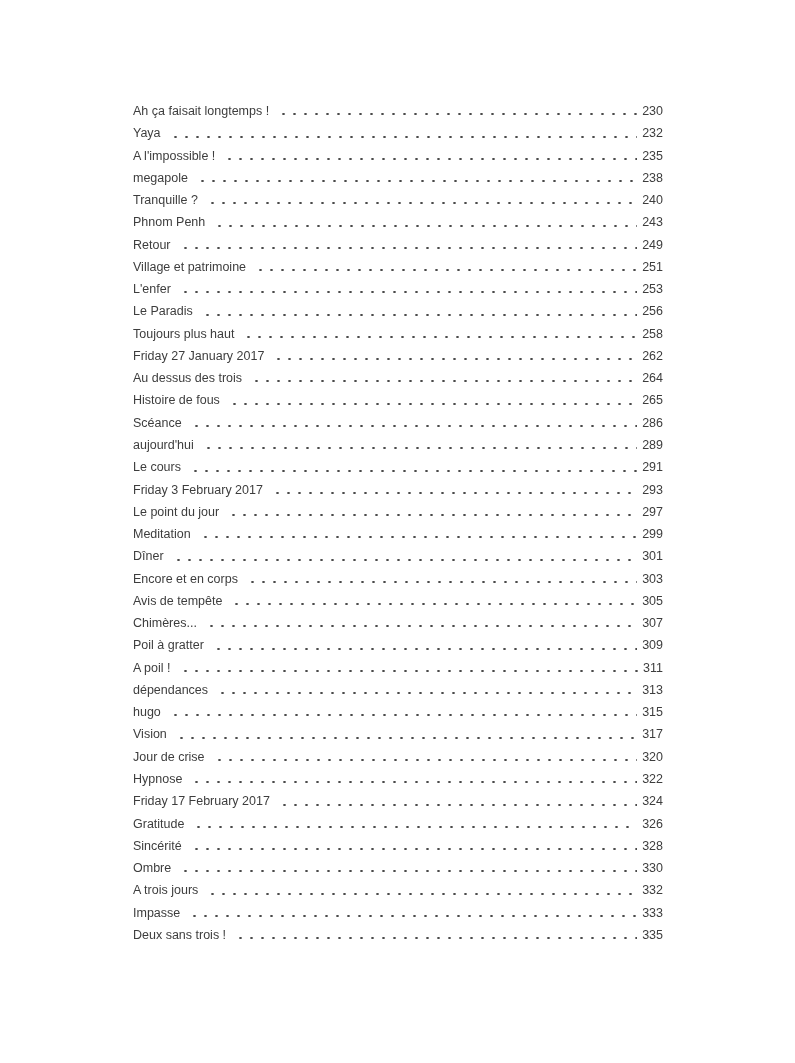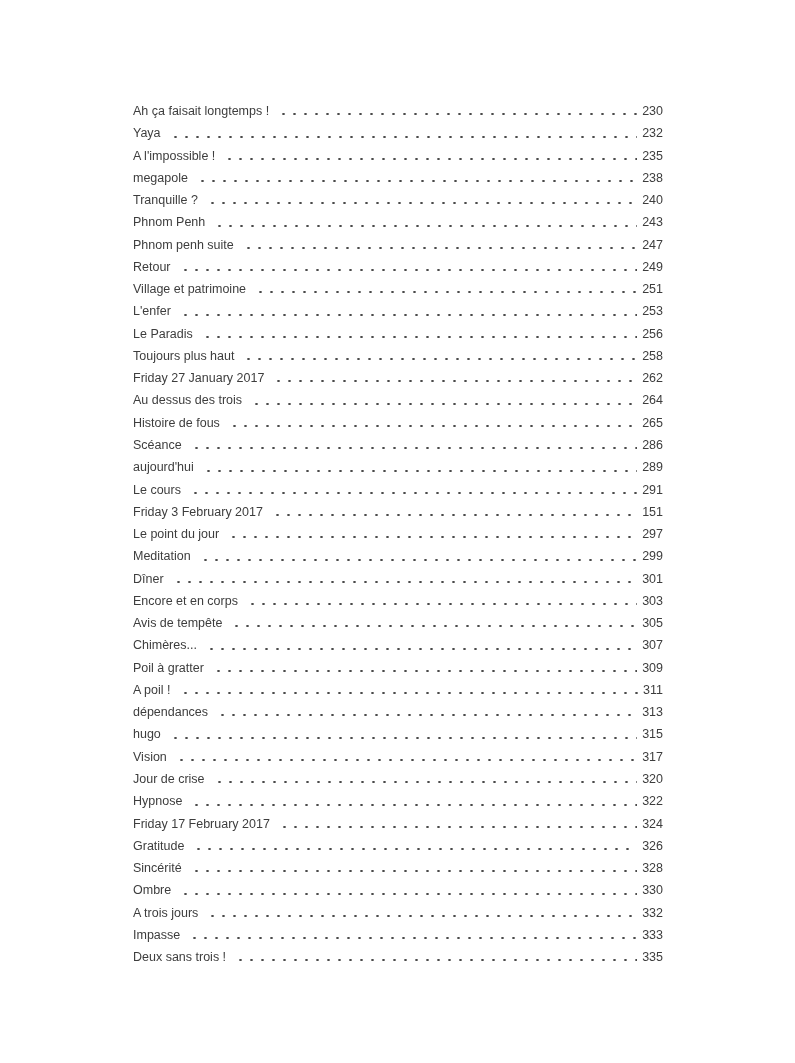"Phnom penh suite" div.row { html: <div> <span>Phnom penh suite</span> <span></span> <span>247</span> </div> -> none }
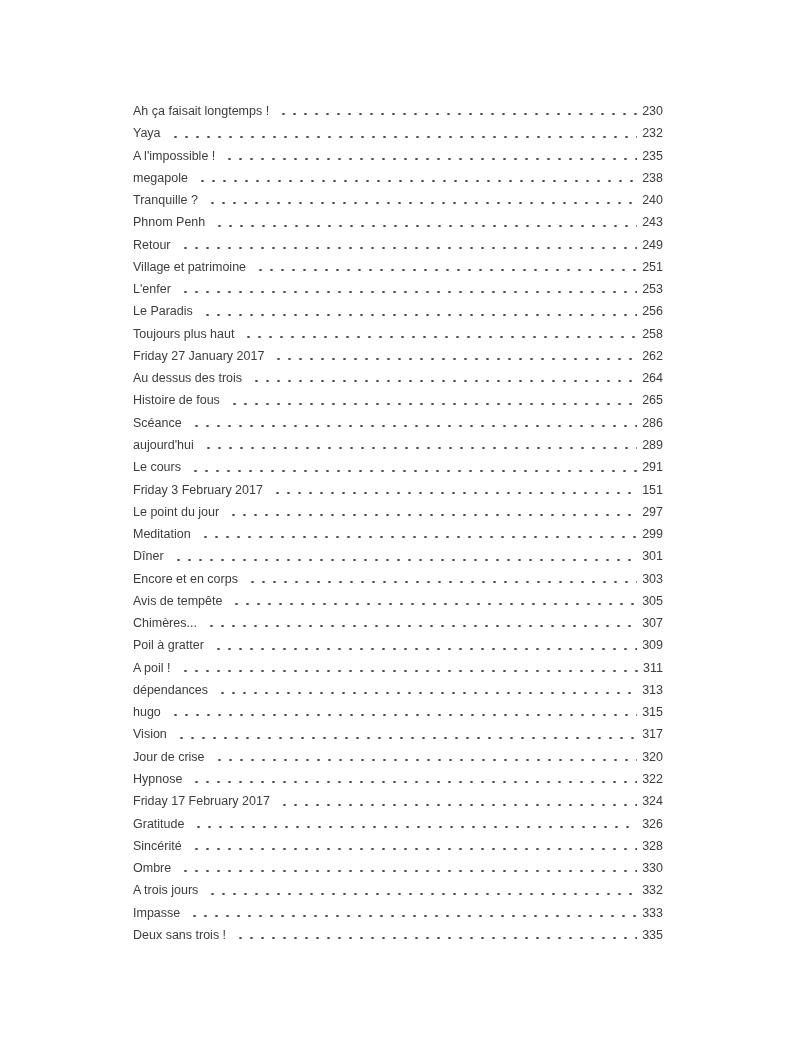"151" span.pagenum { text: 151 -> 293 }
